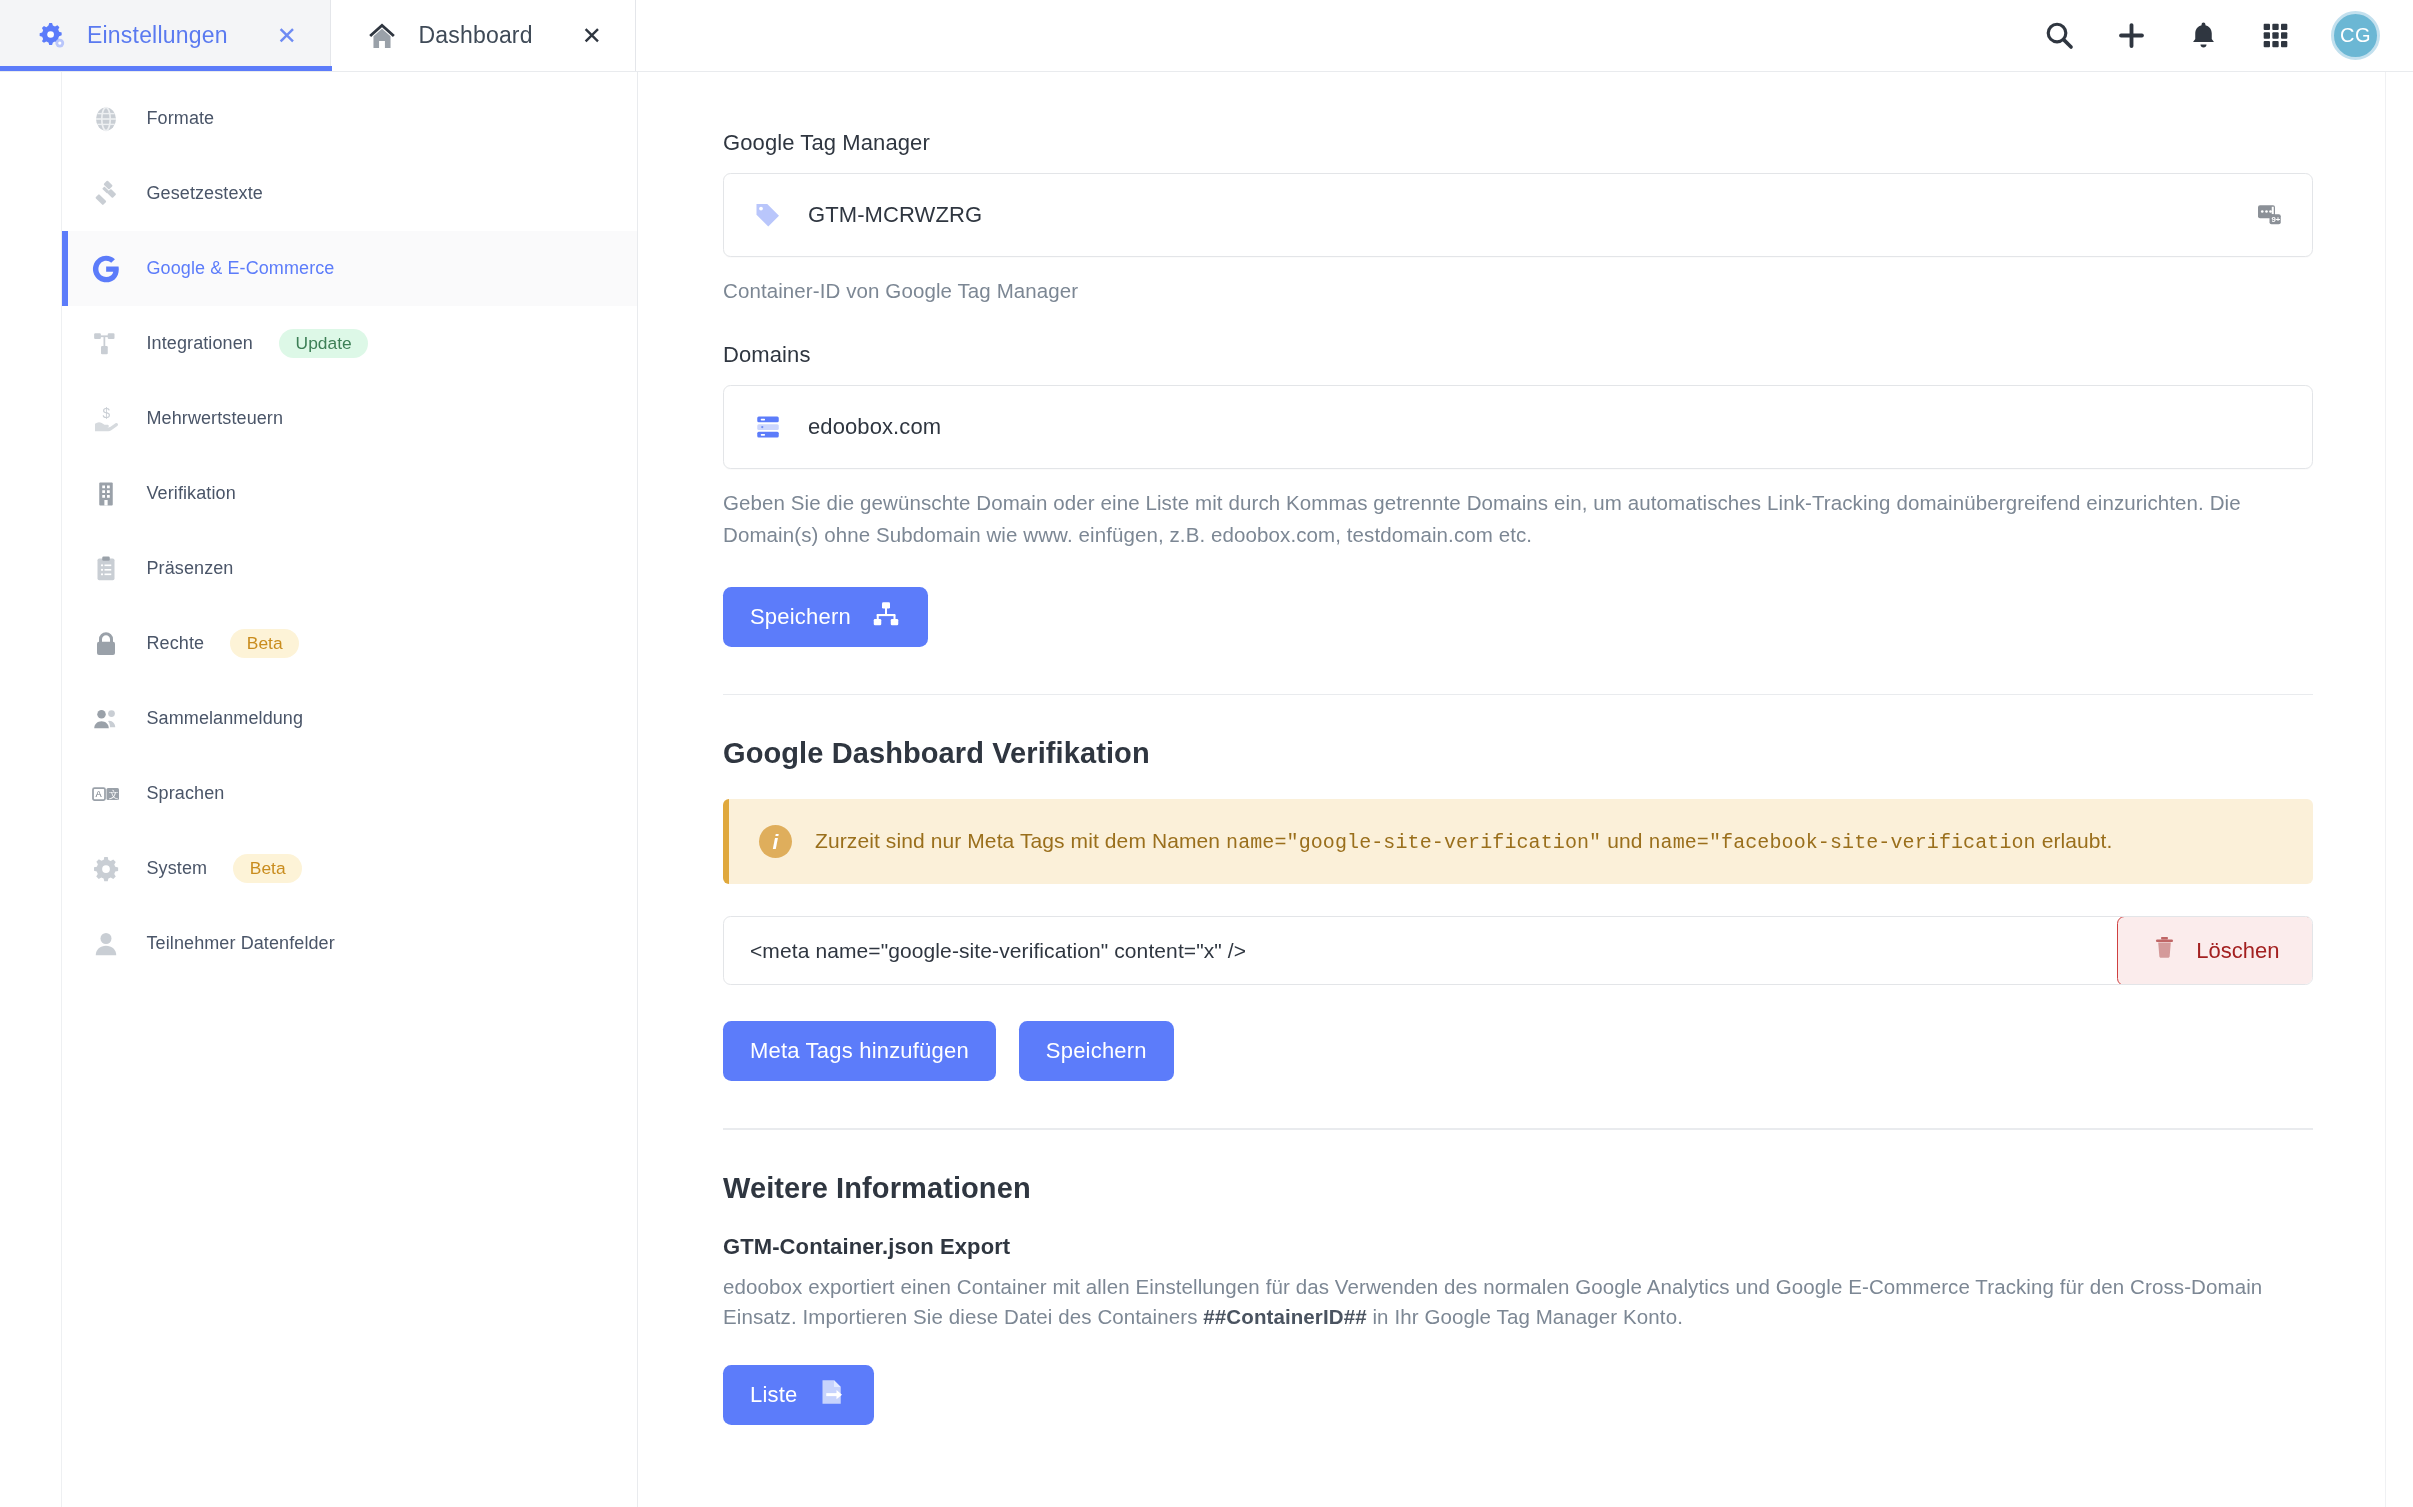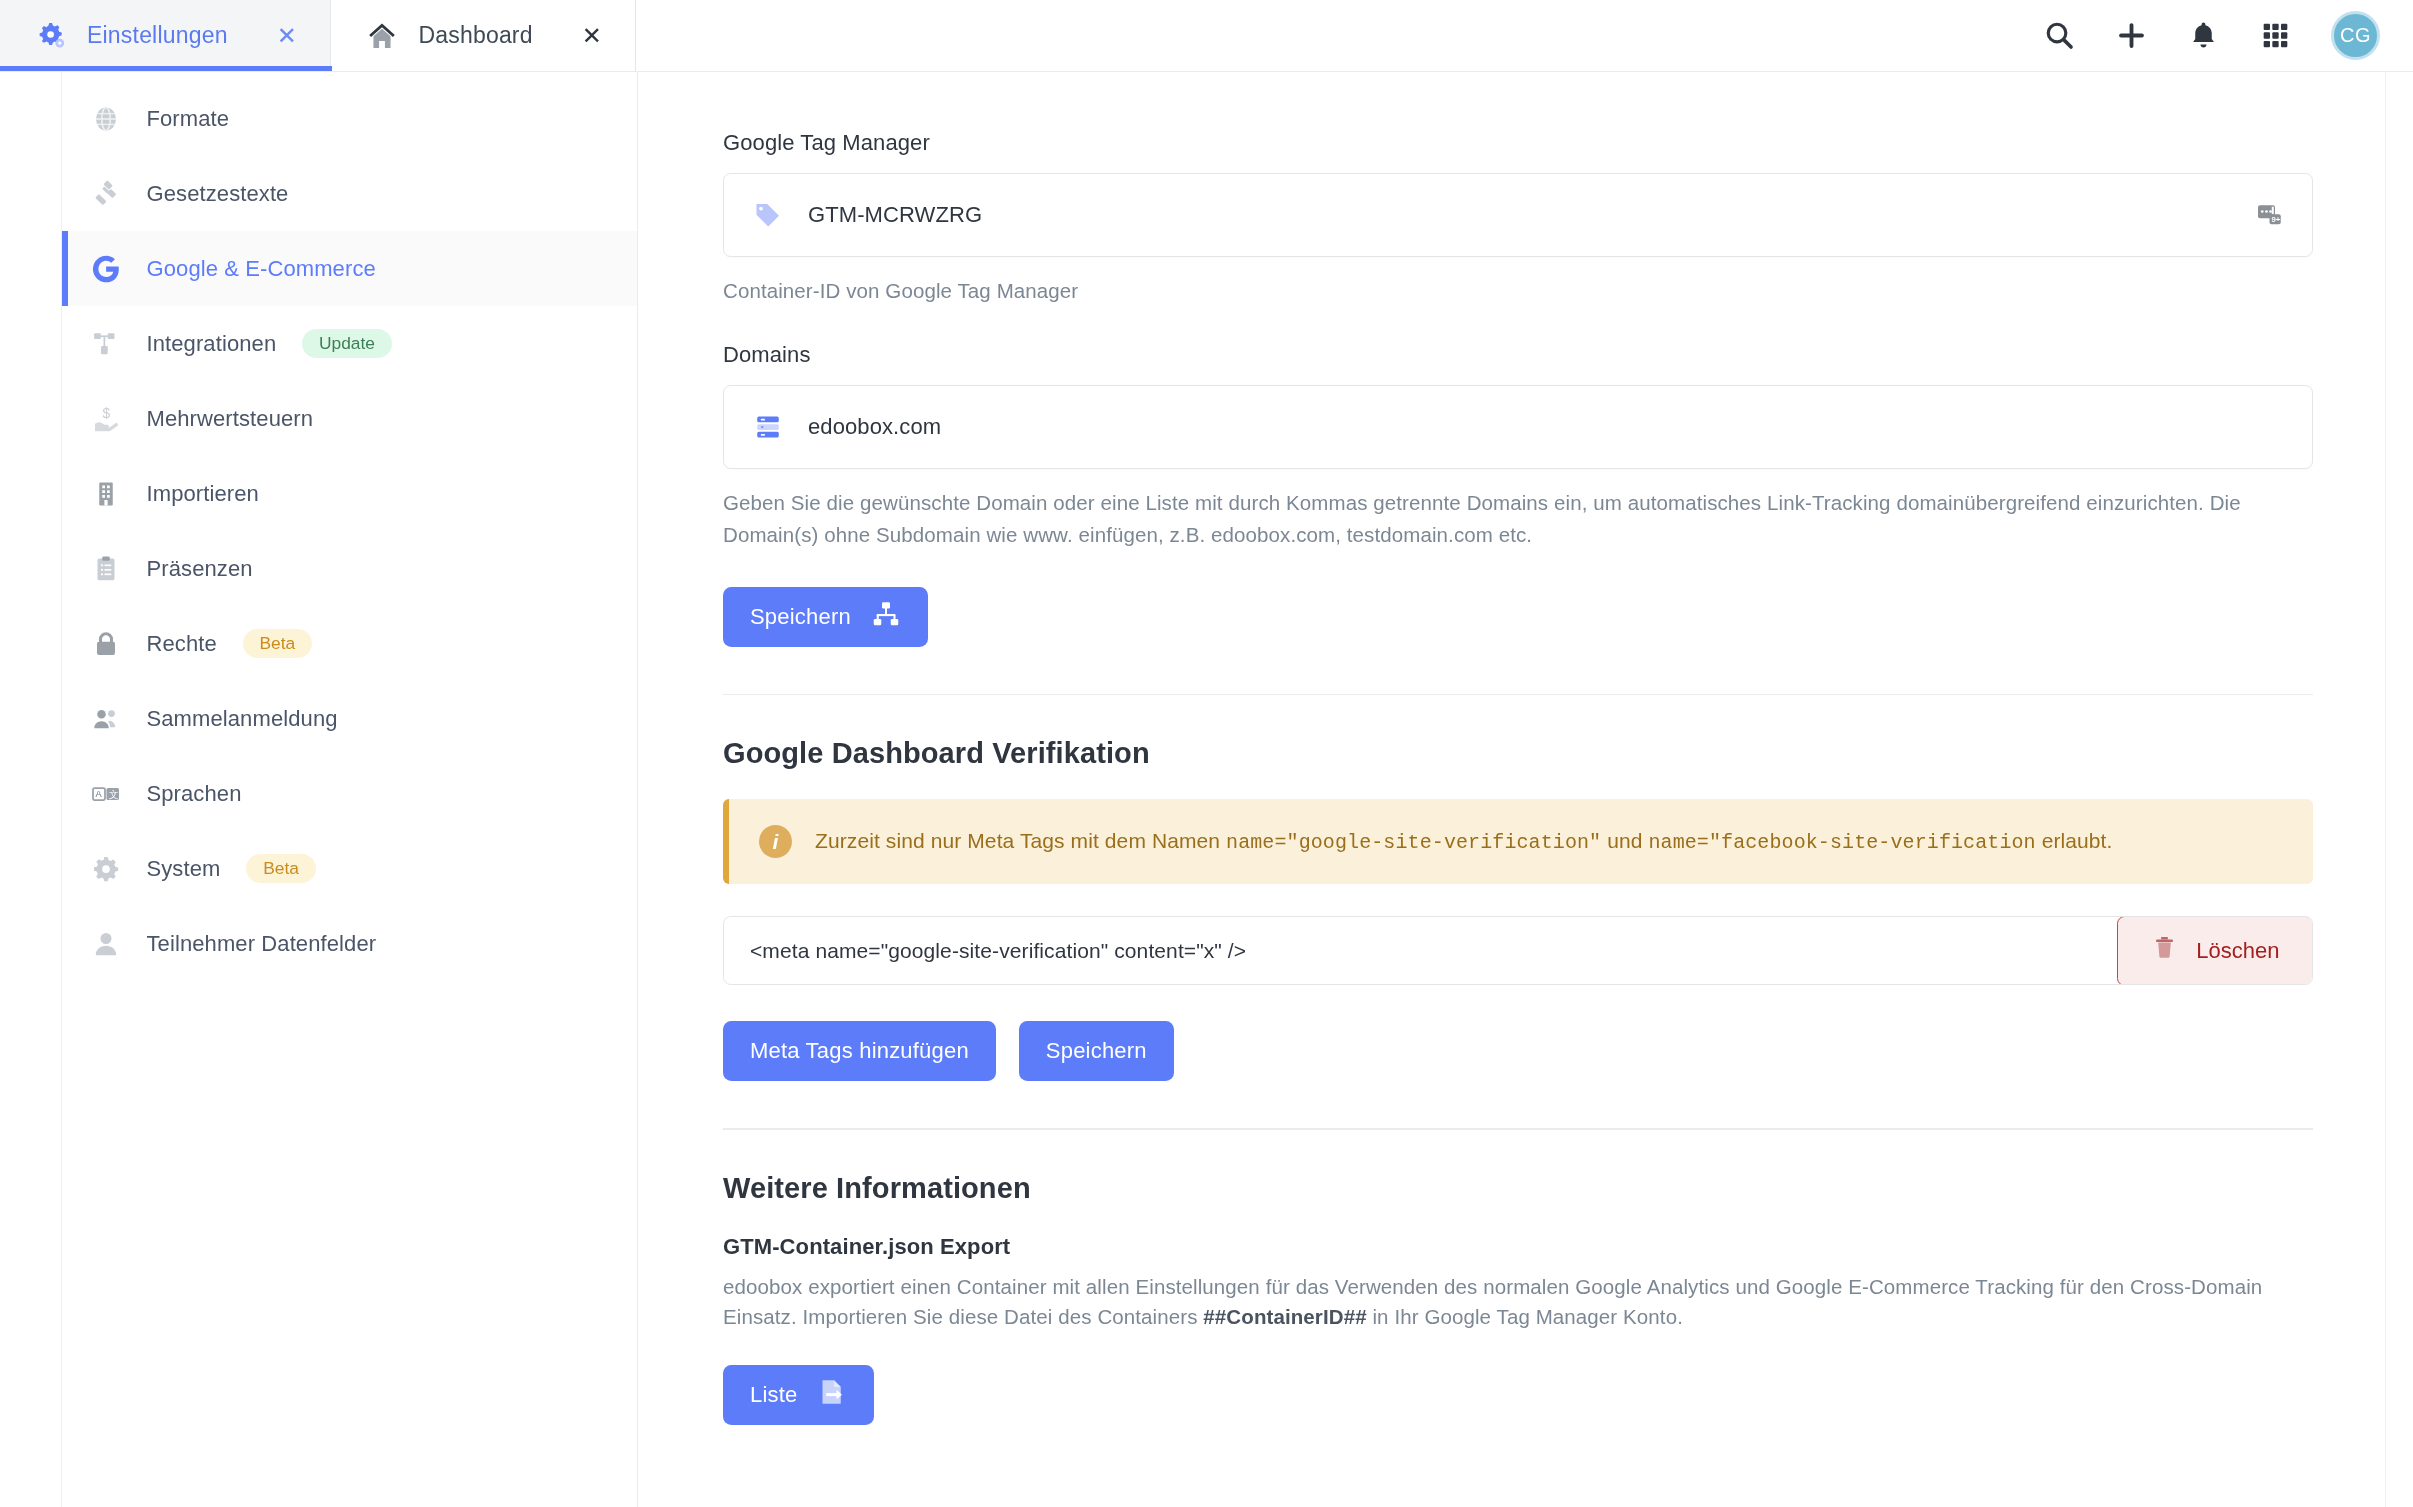"Formate" .nav-label { font-size: 22px -> 18px }
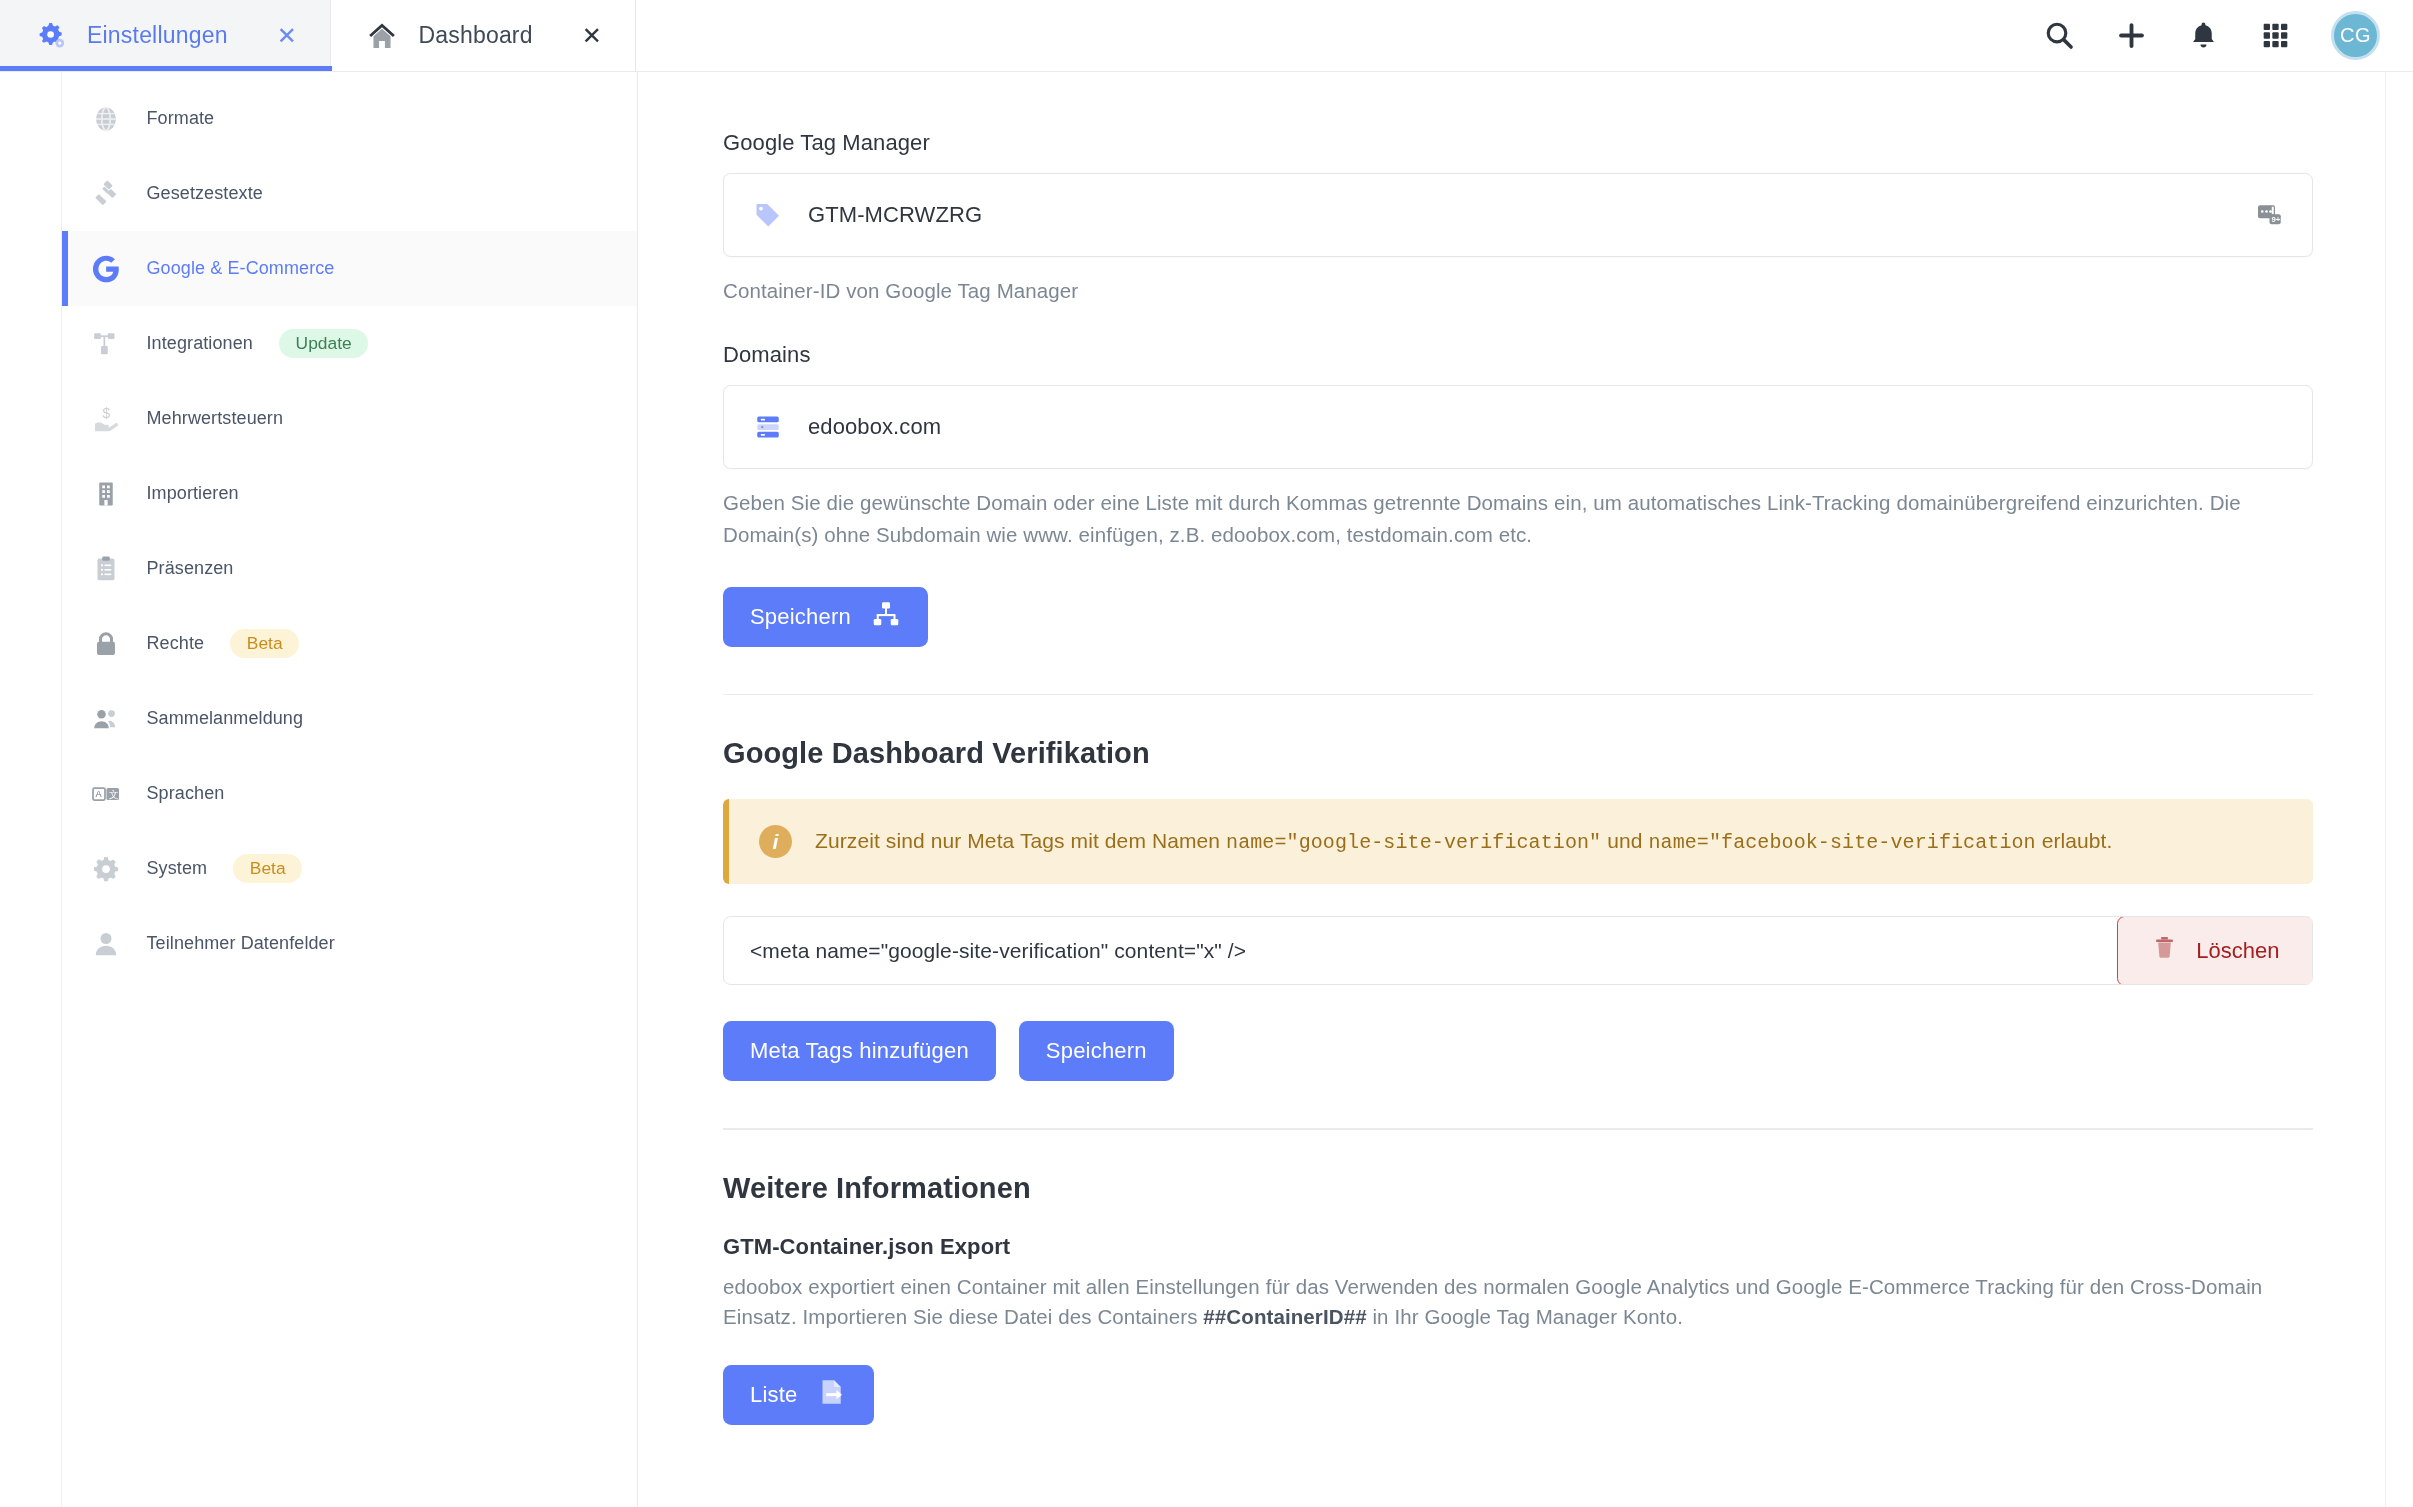"Importieren" span.nav-label { text: Importieren -> Verifikation }
